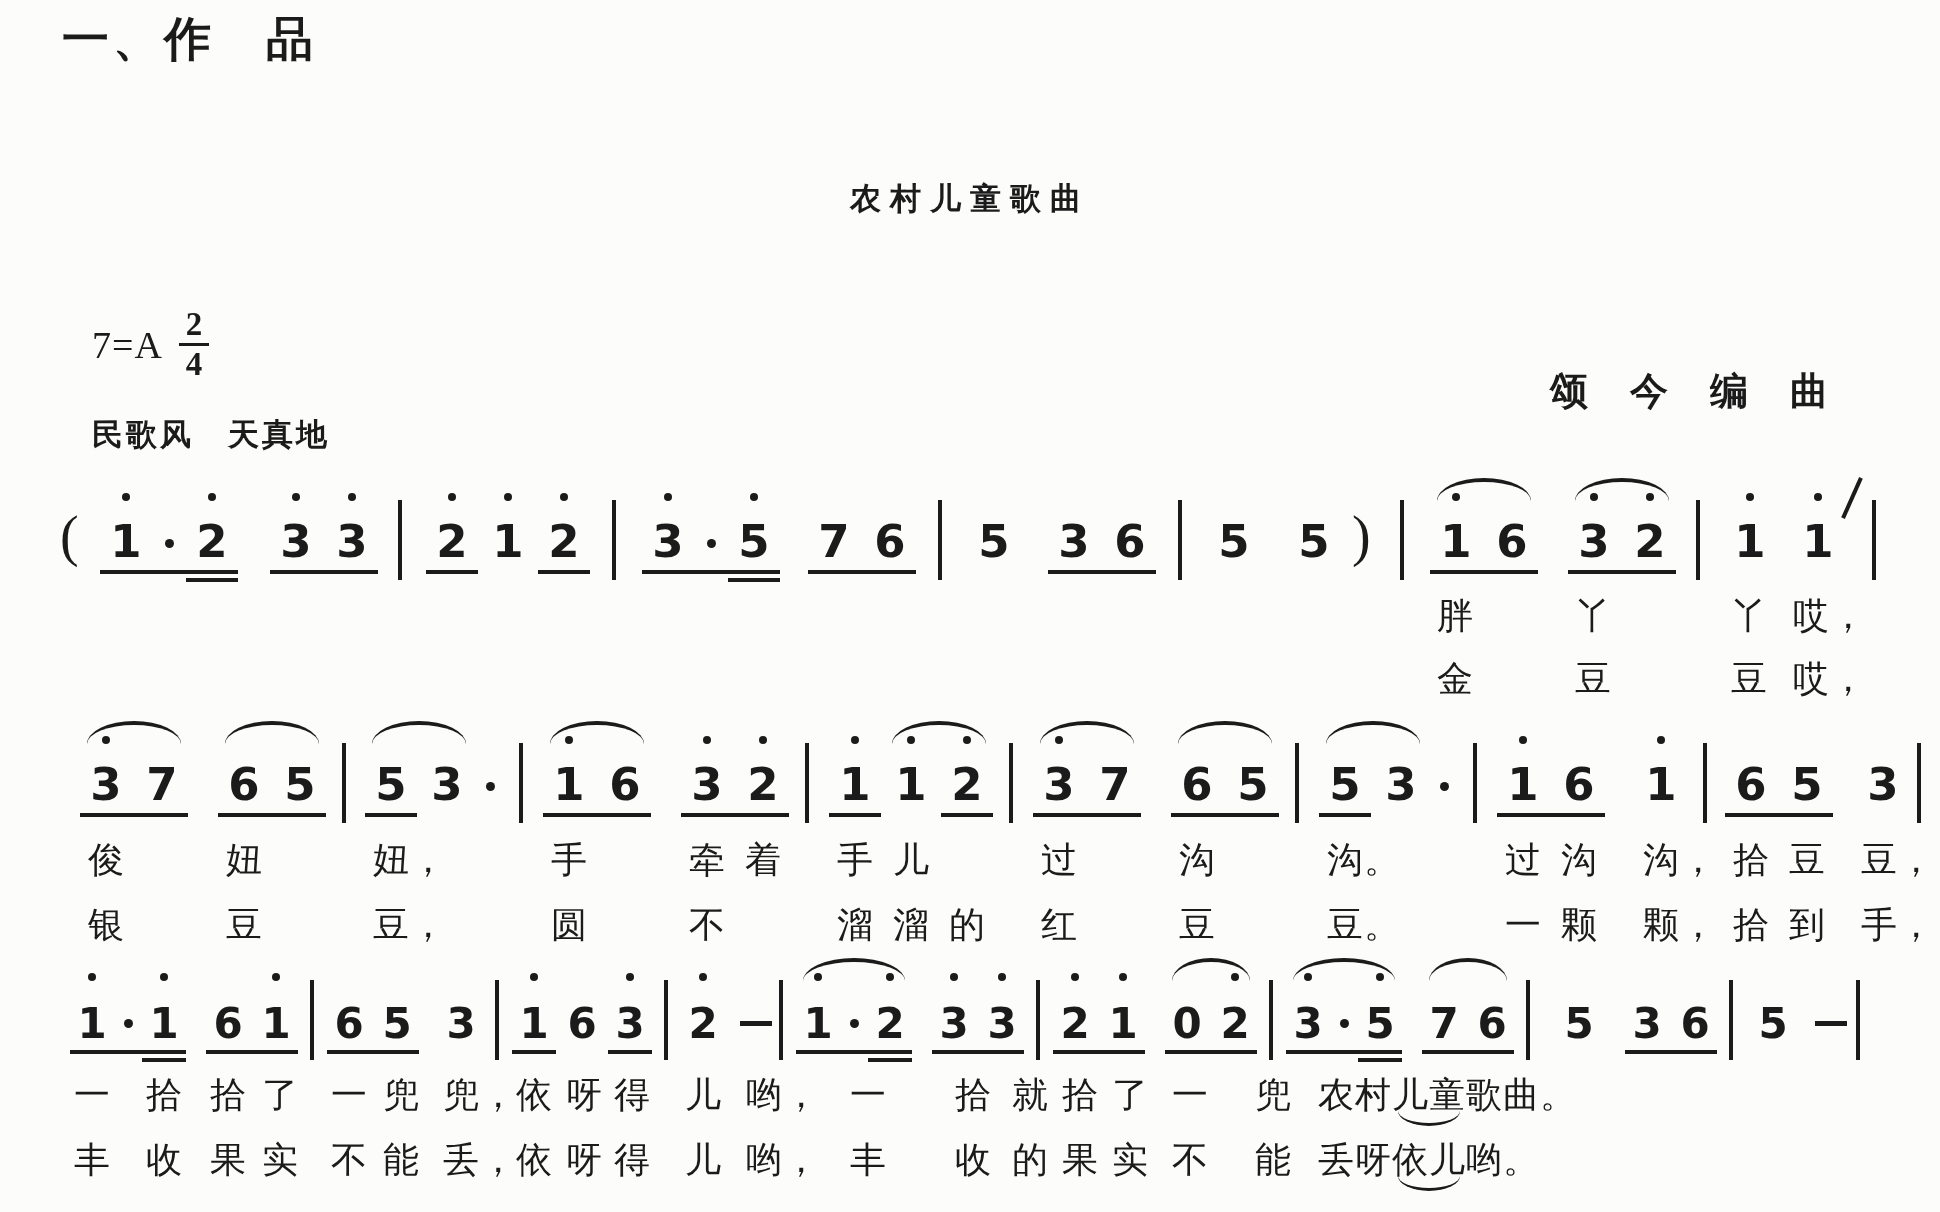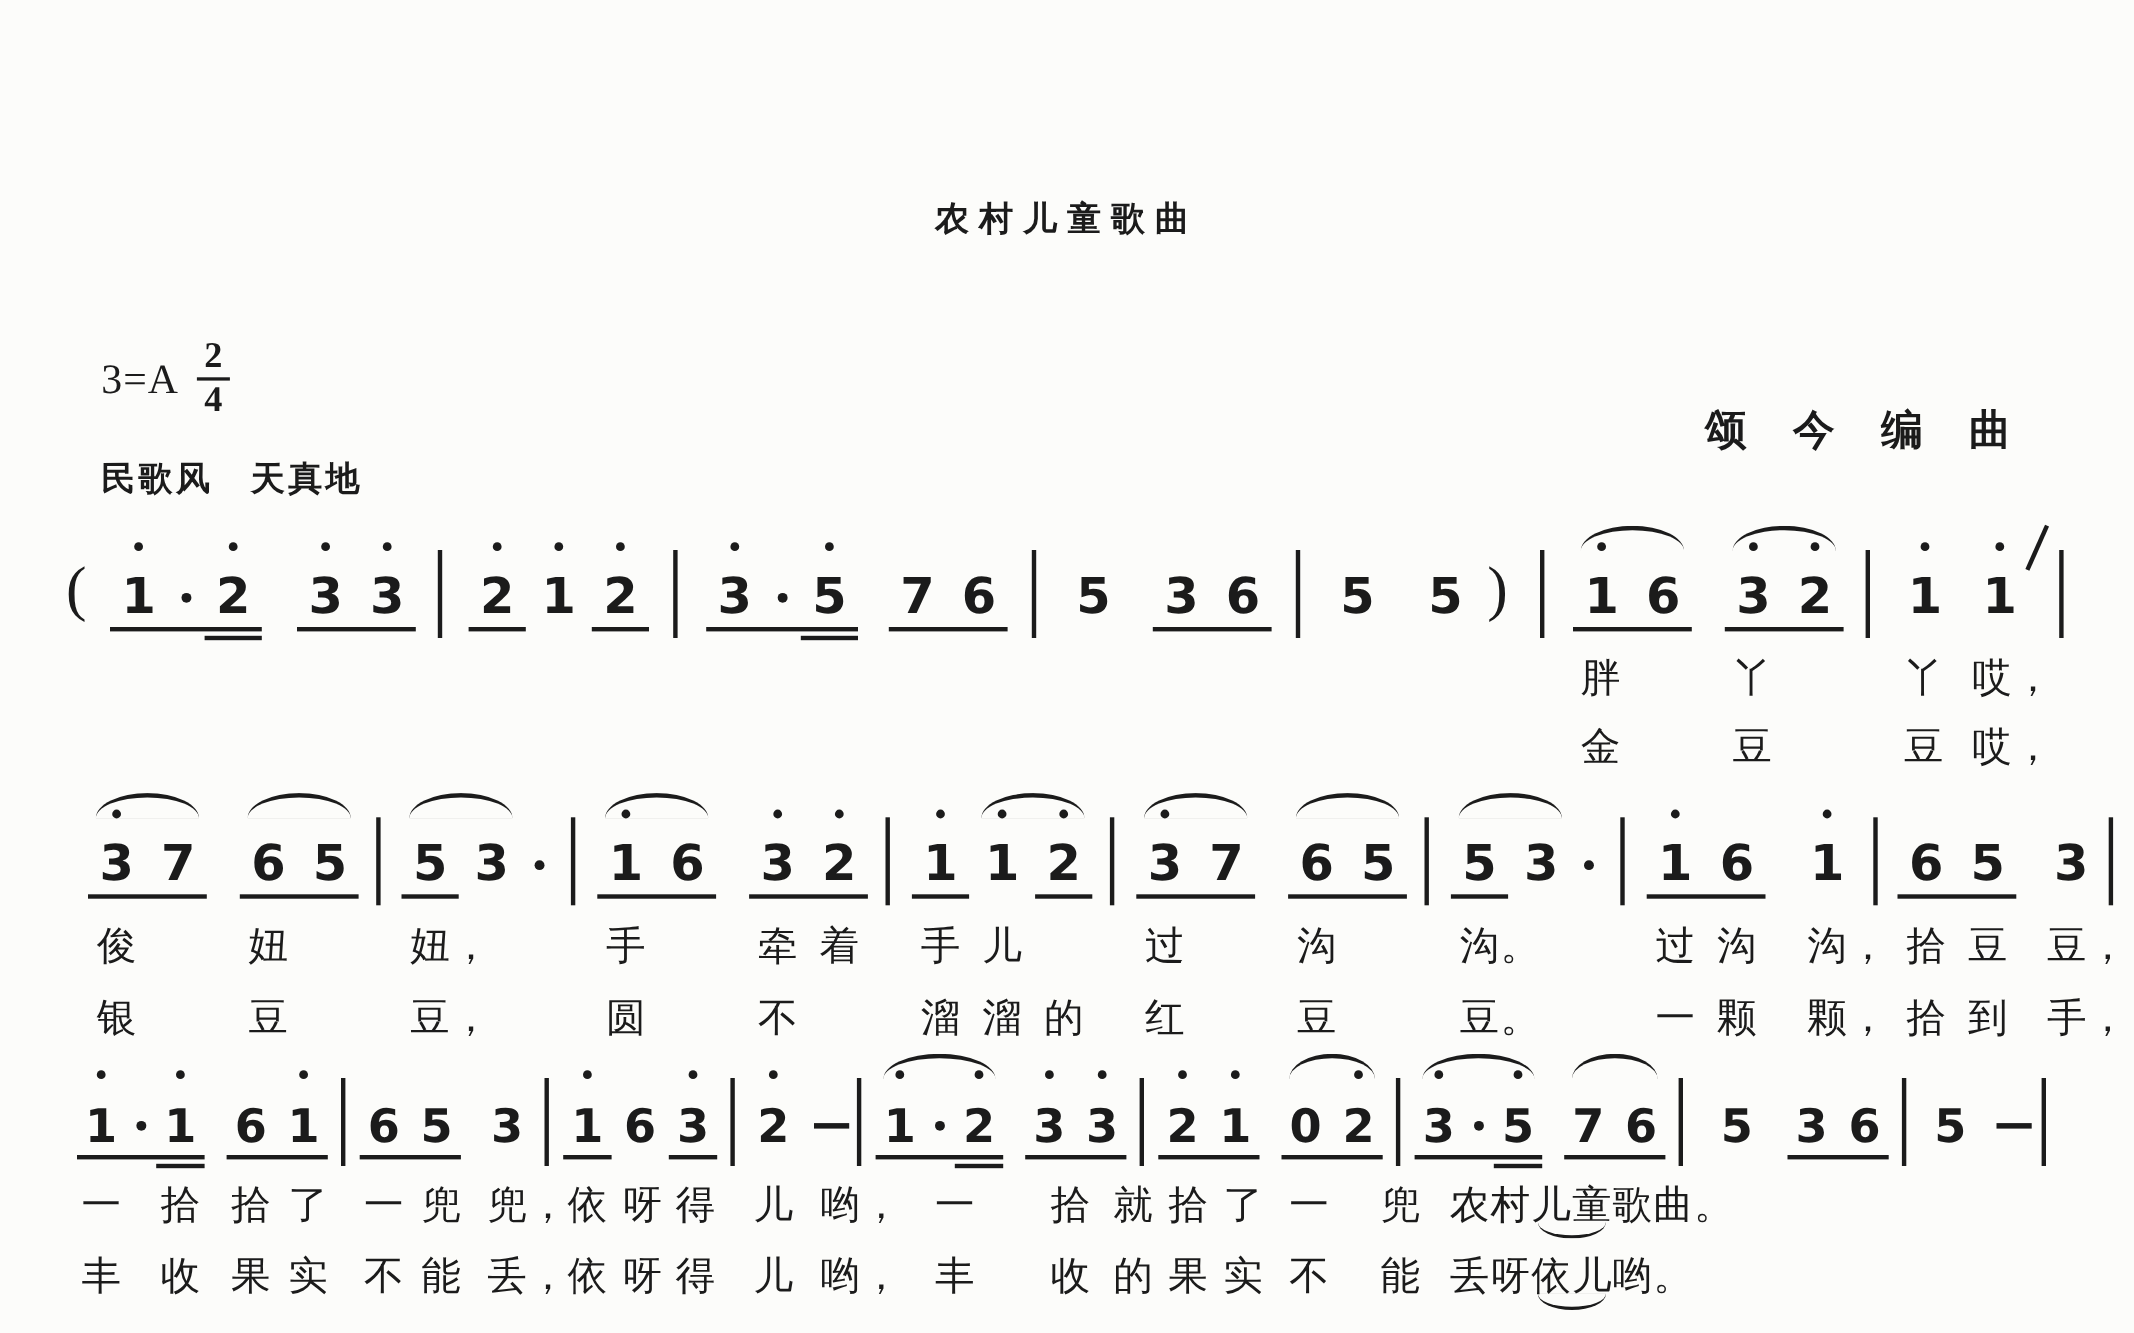"一、作 品" div.section-heading { html: none -> <div>一、作 品</div> }
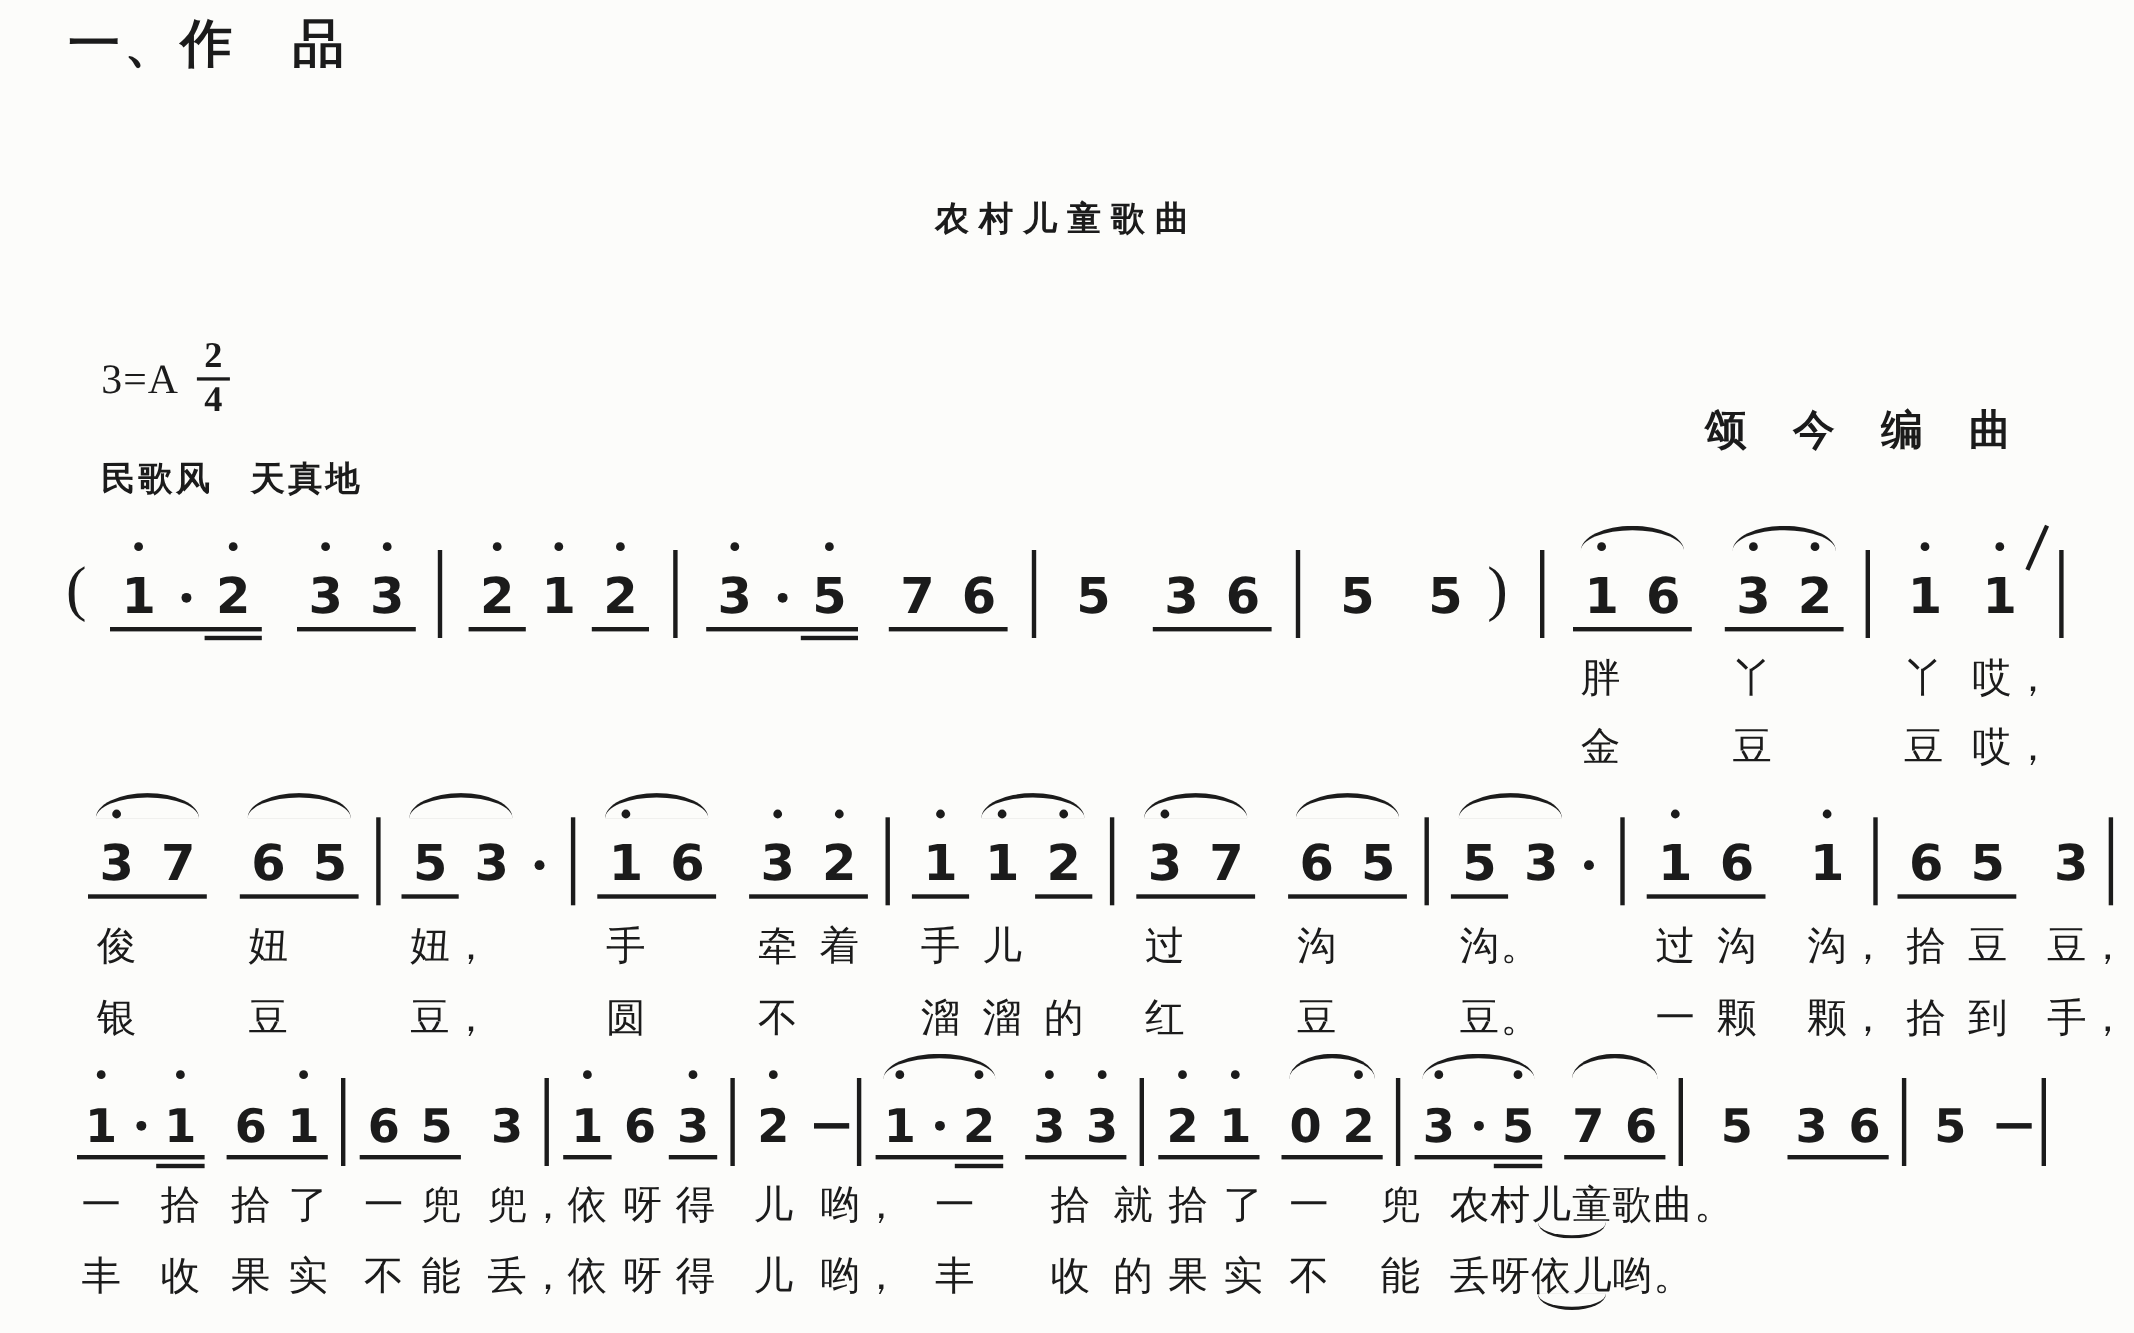"3=A" span.keysig { text: 3 -> 7 }
